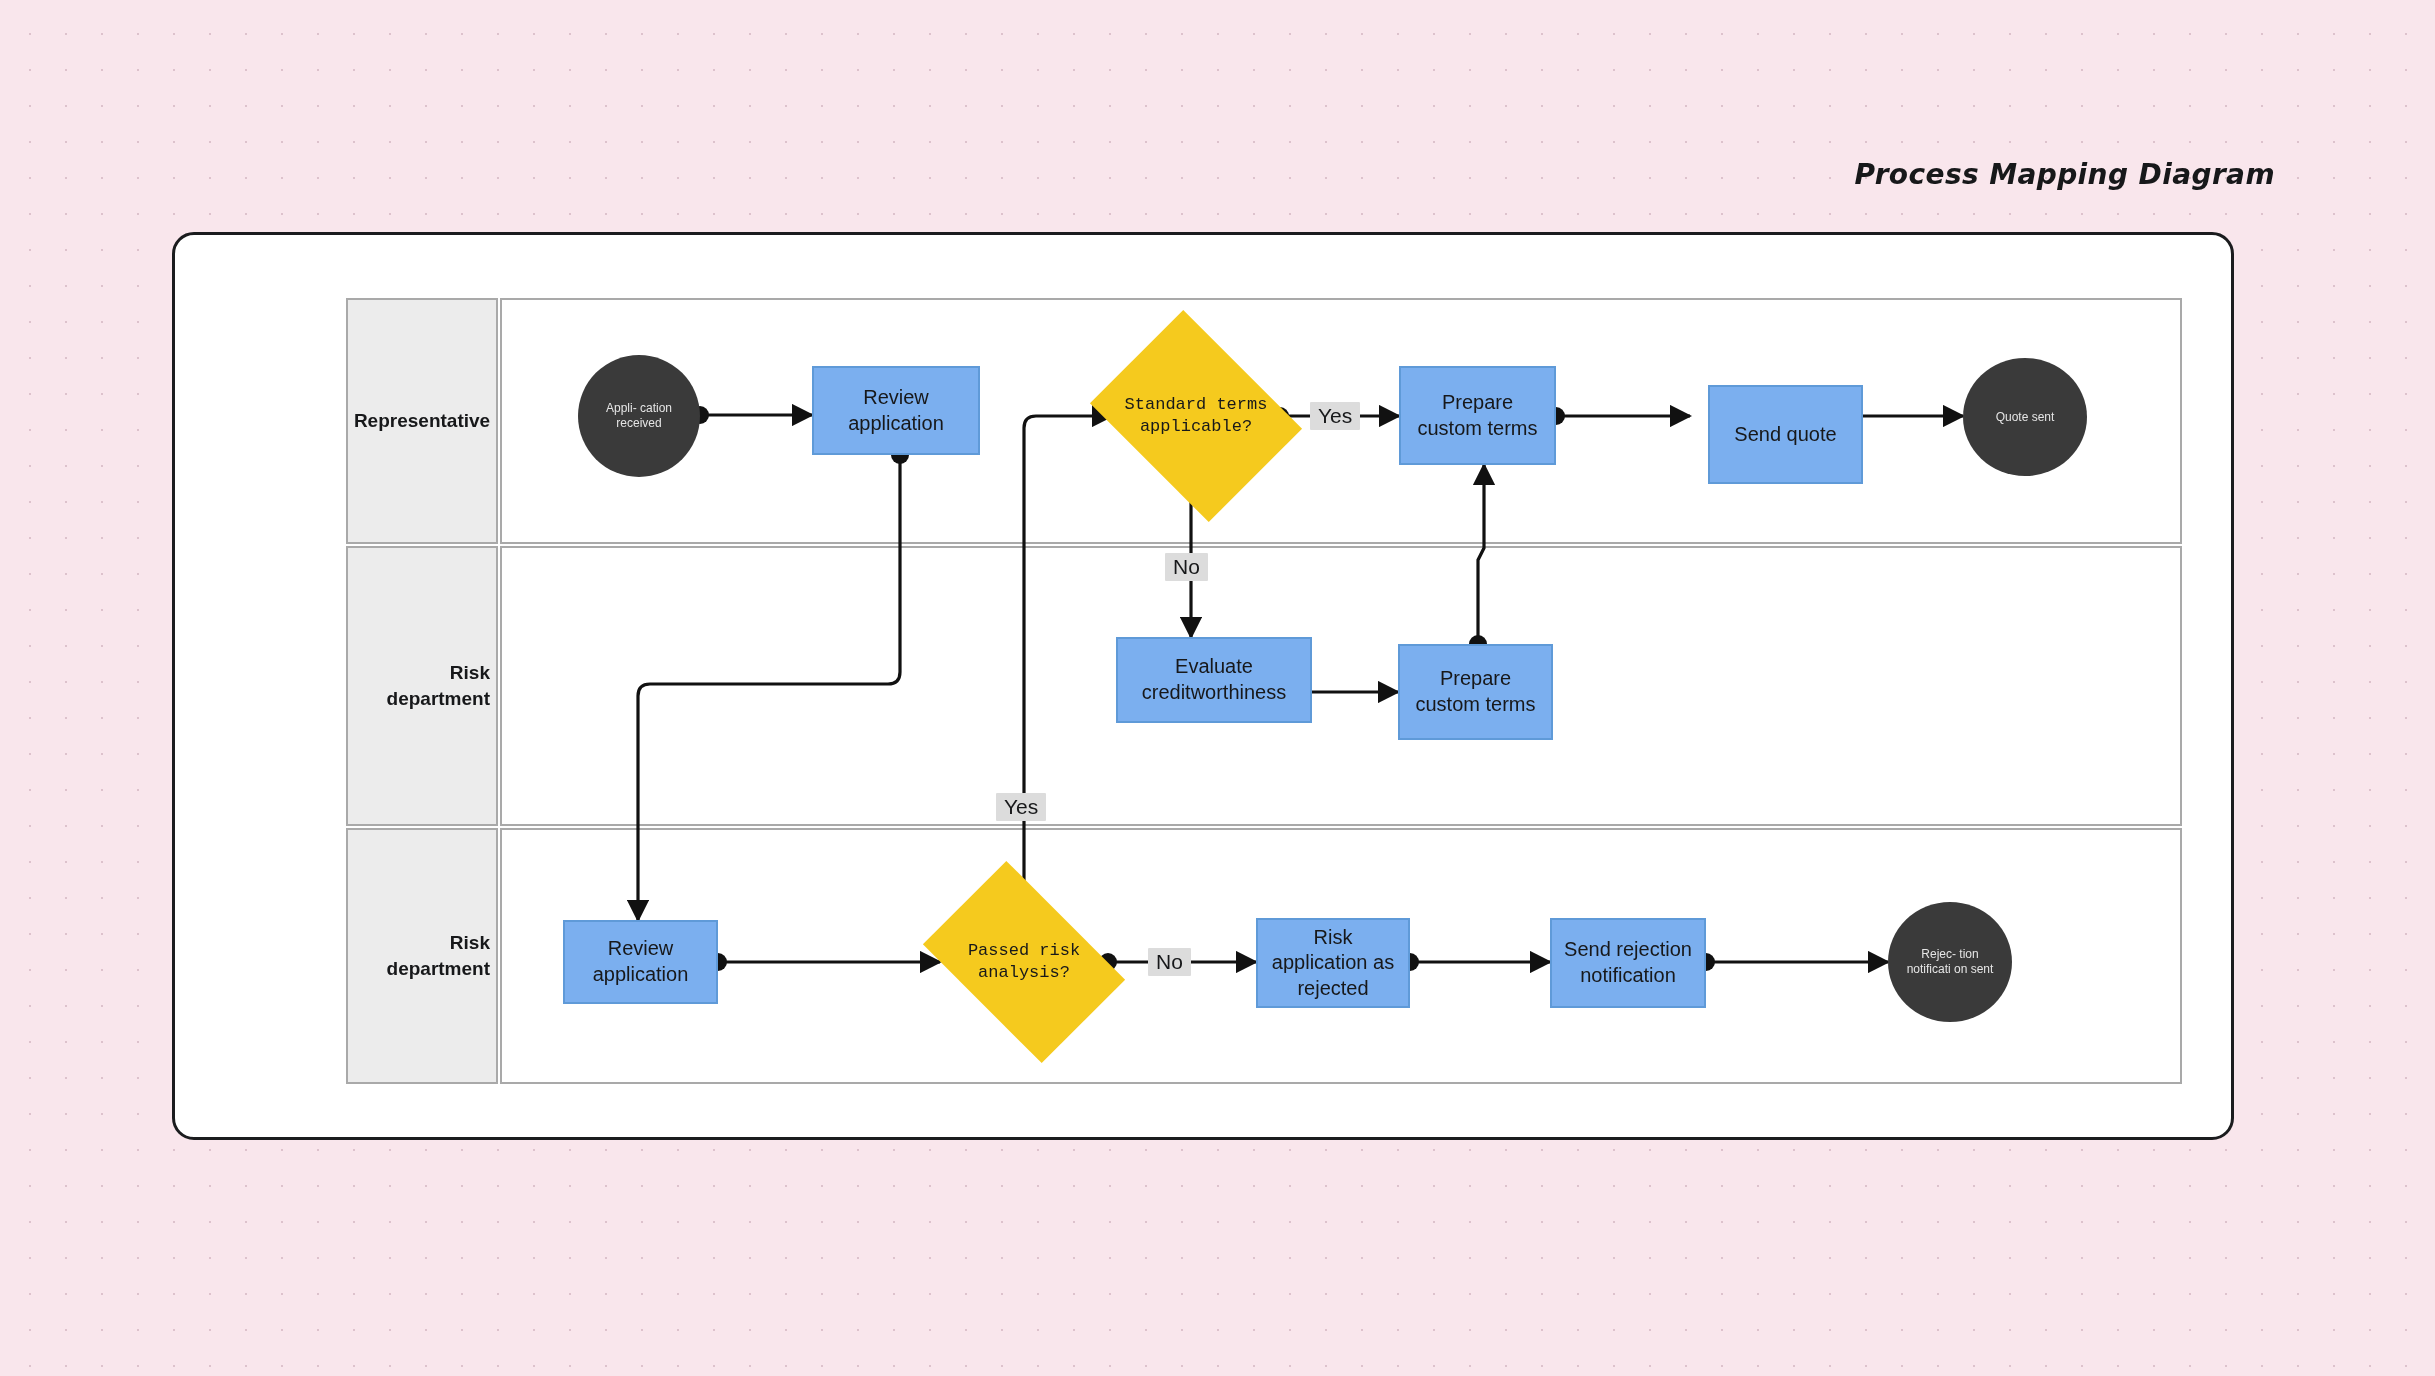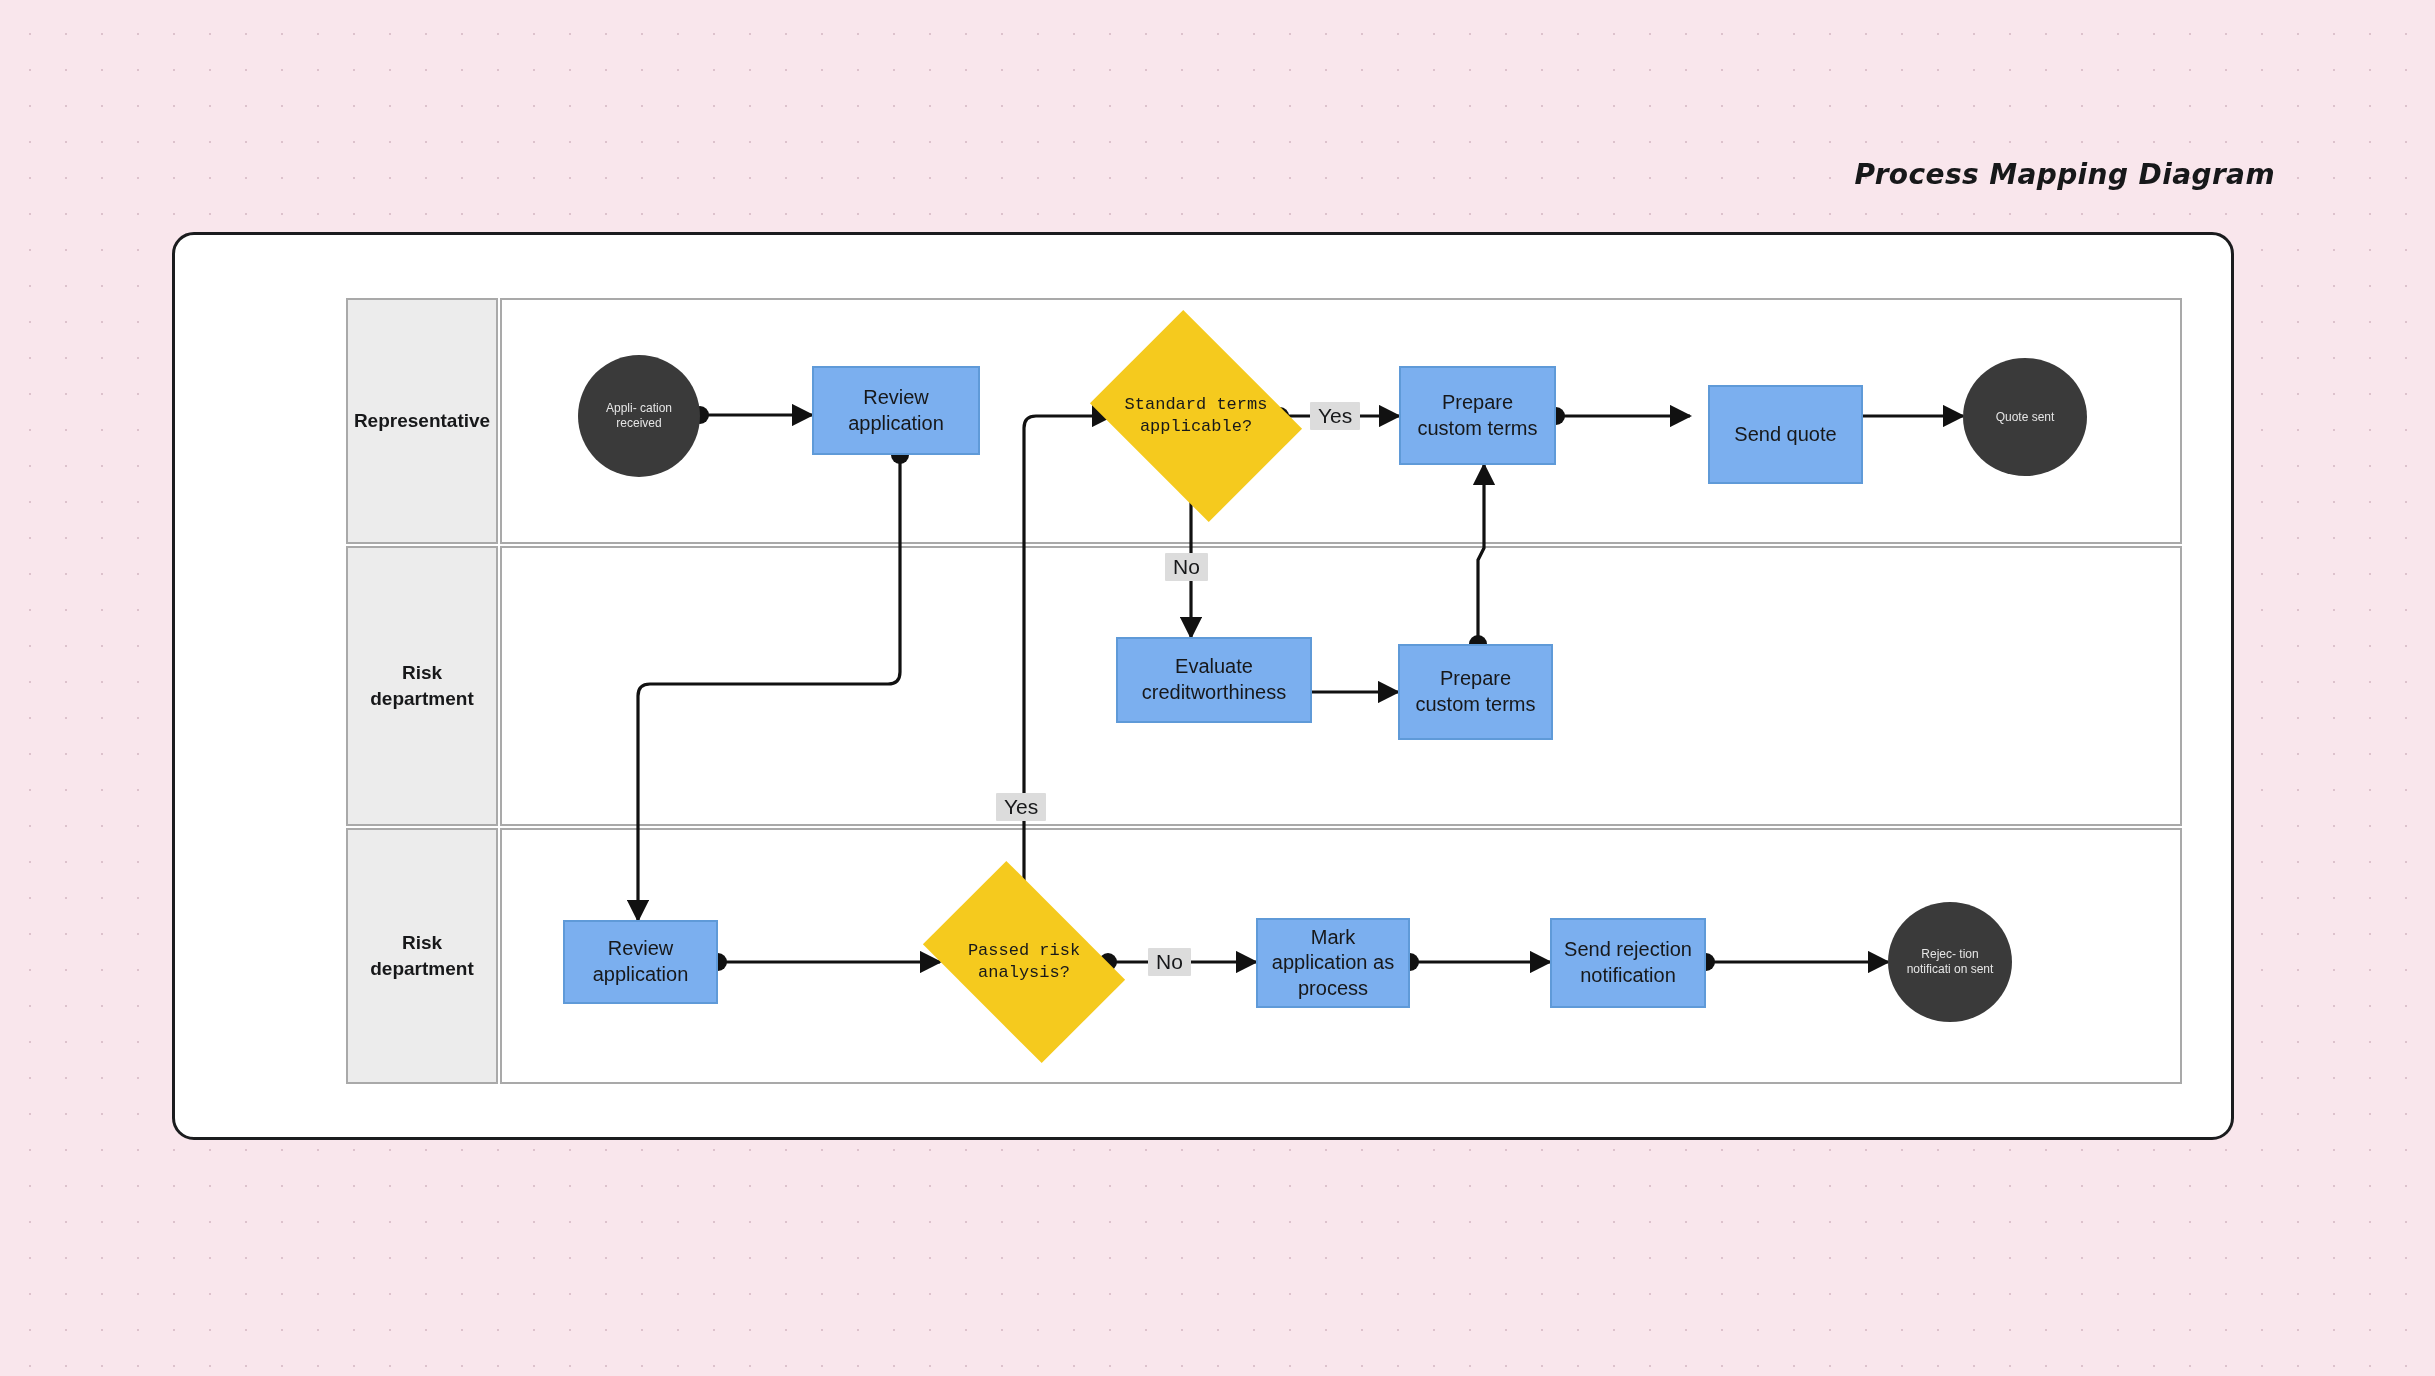"Representative" .lane-header { text-align: center -> right }
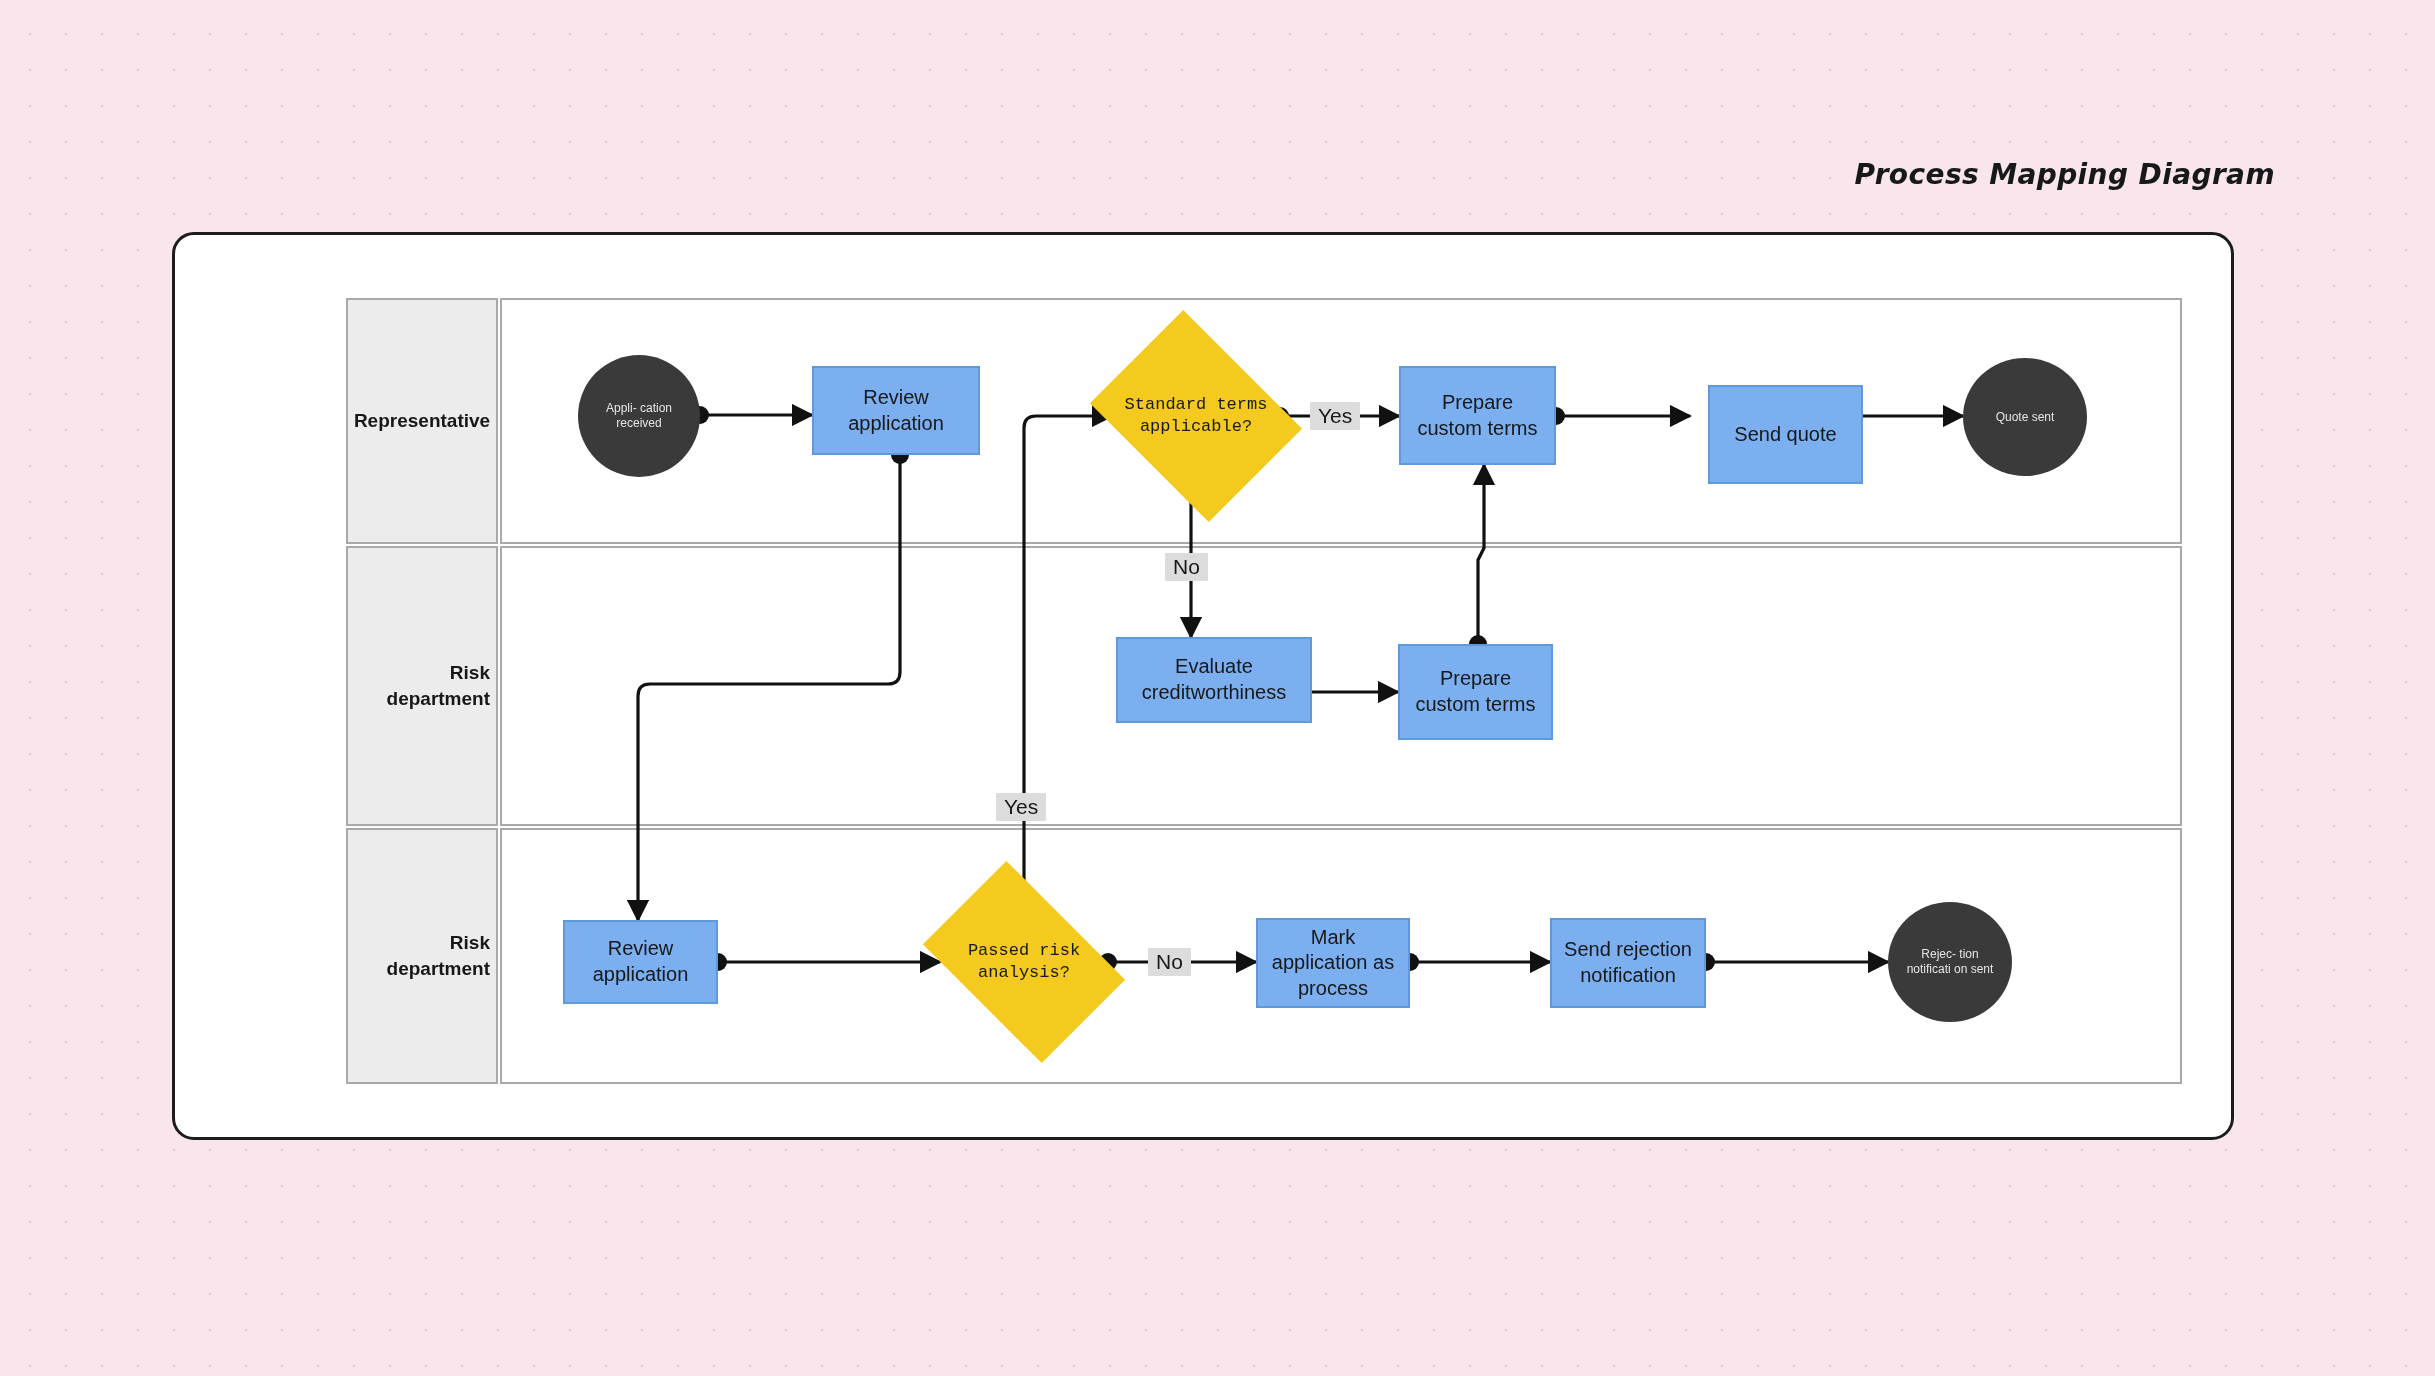"Mark application as process" div.node { text: Mark application as process -> Risk application as rejected }
